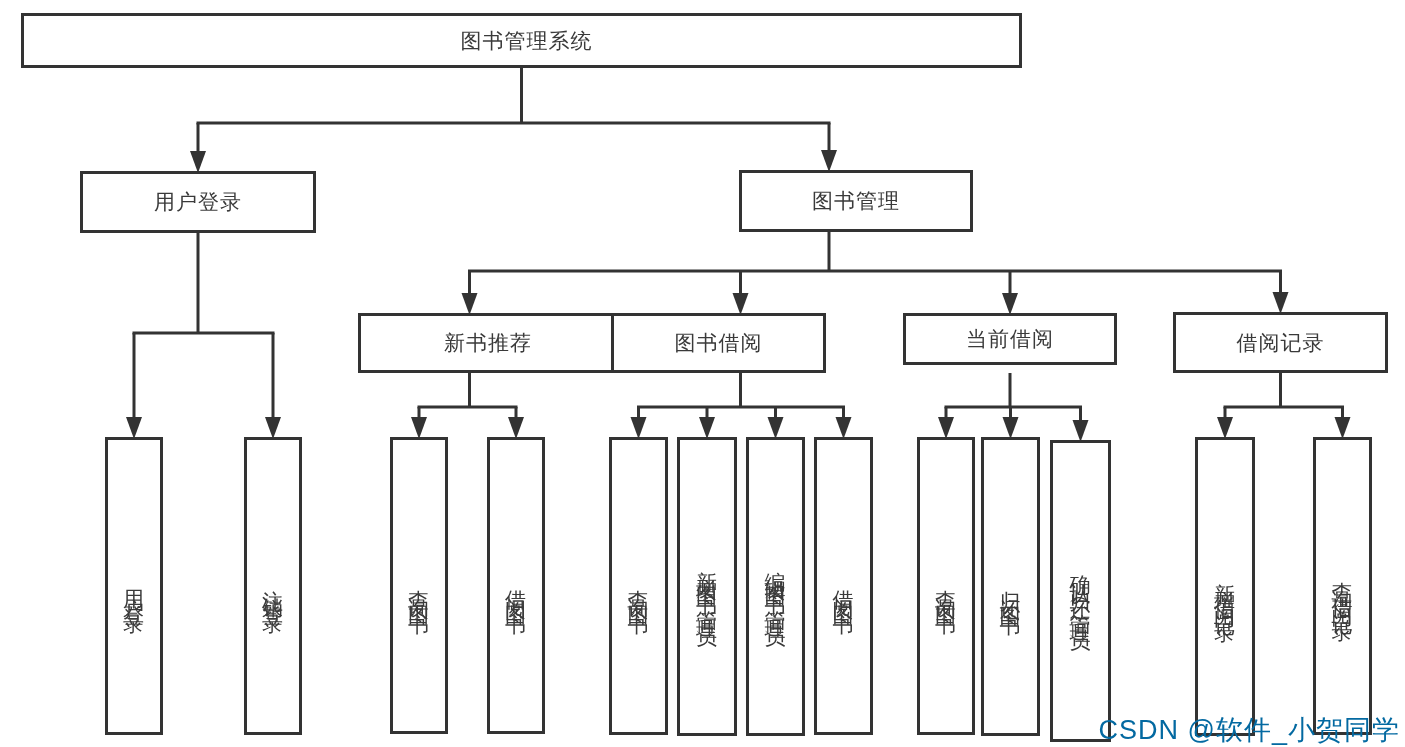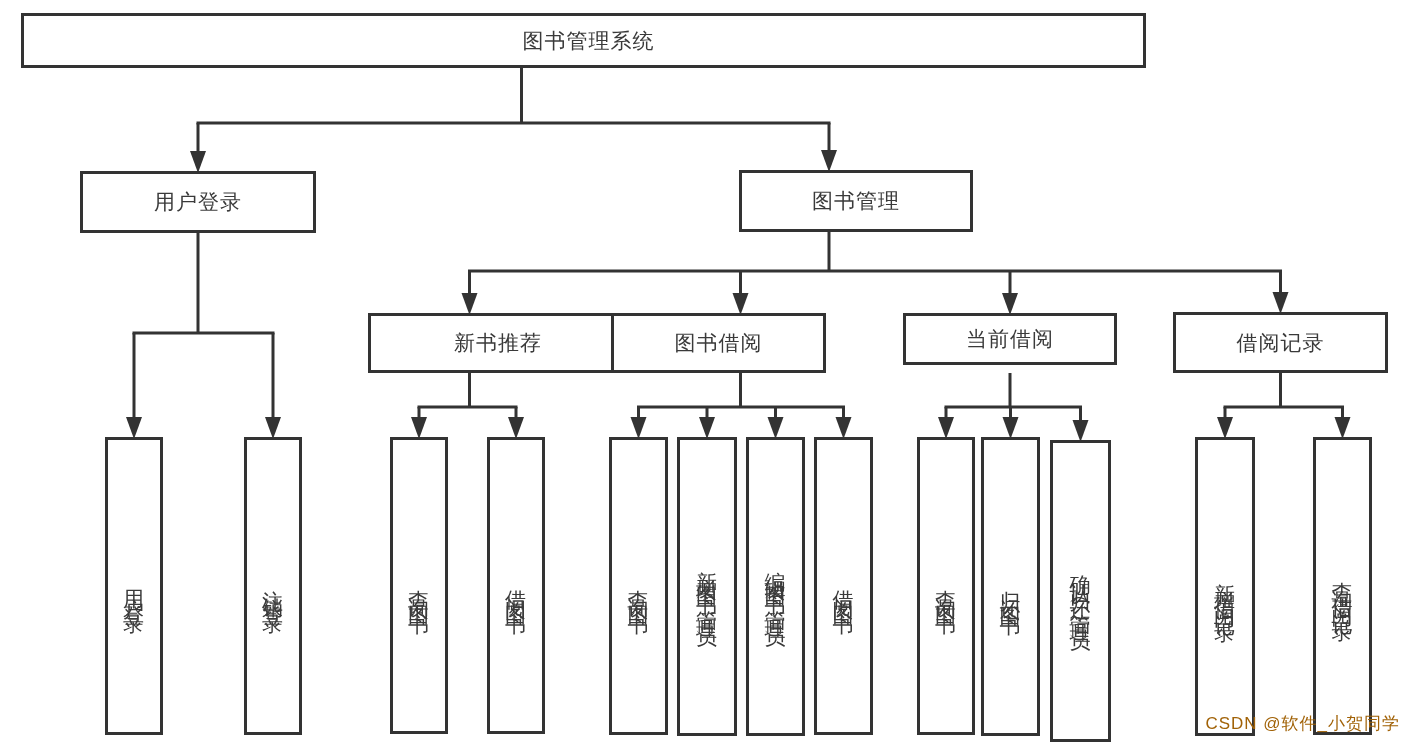"图书管理系统" div.node { width: 1125px -> 1001px }
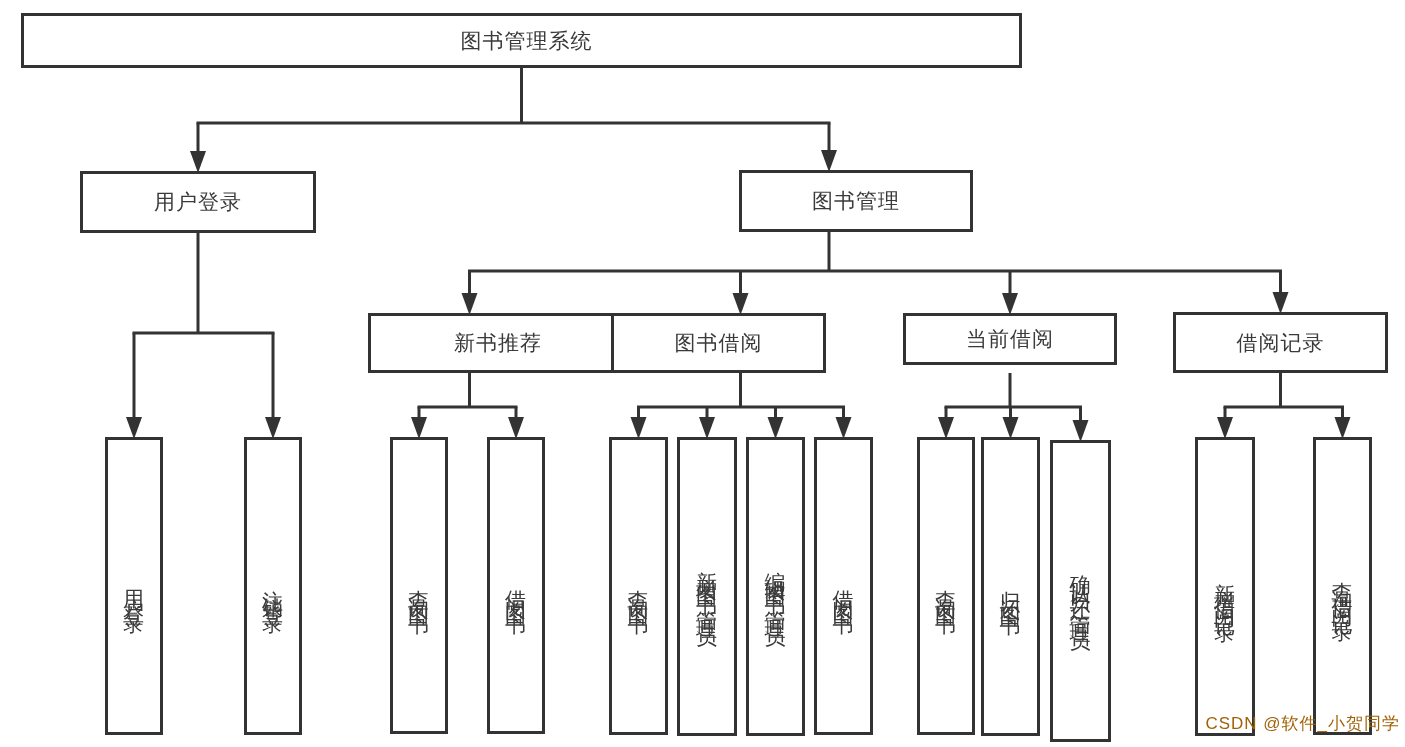"新书推荐" div.node { left: 368px -> 358px }
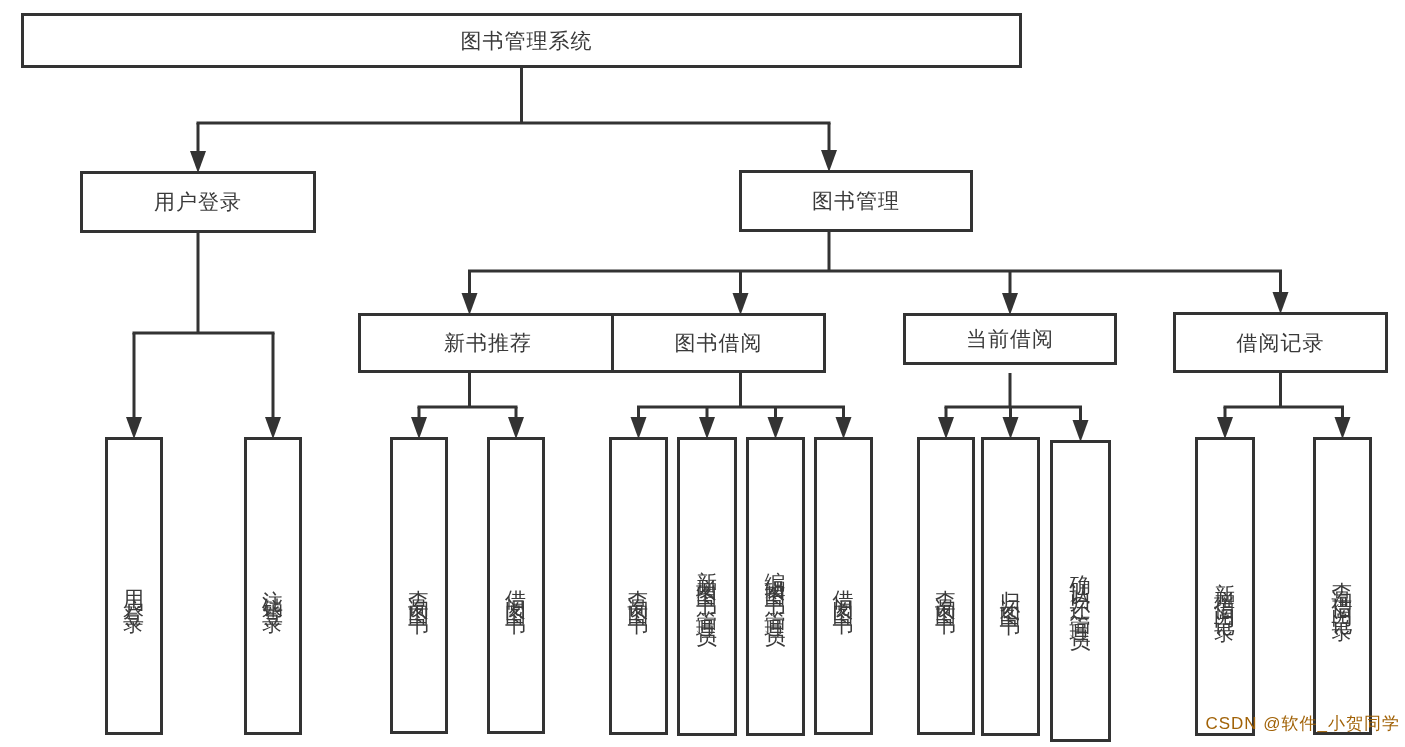"CSDN @软件_小贺同学" #watermark { color: #a16207 -> #0369a1; font-size: 17px -> 27px }
